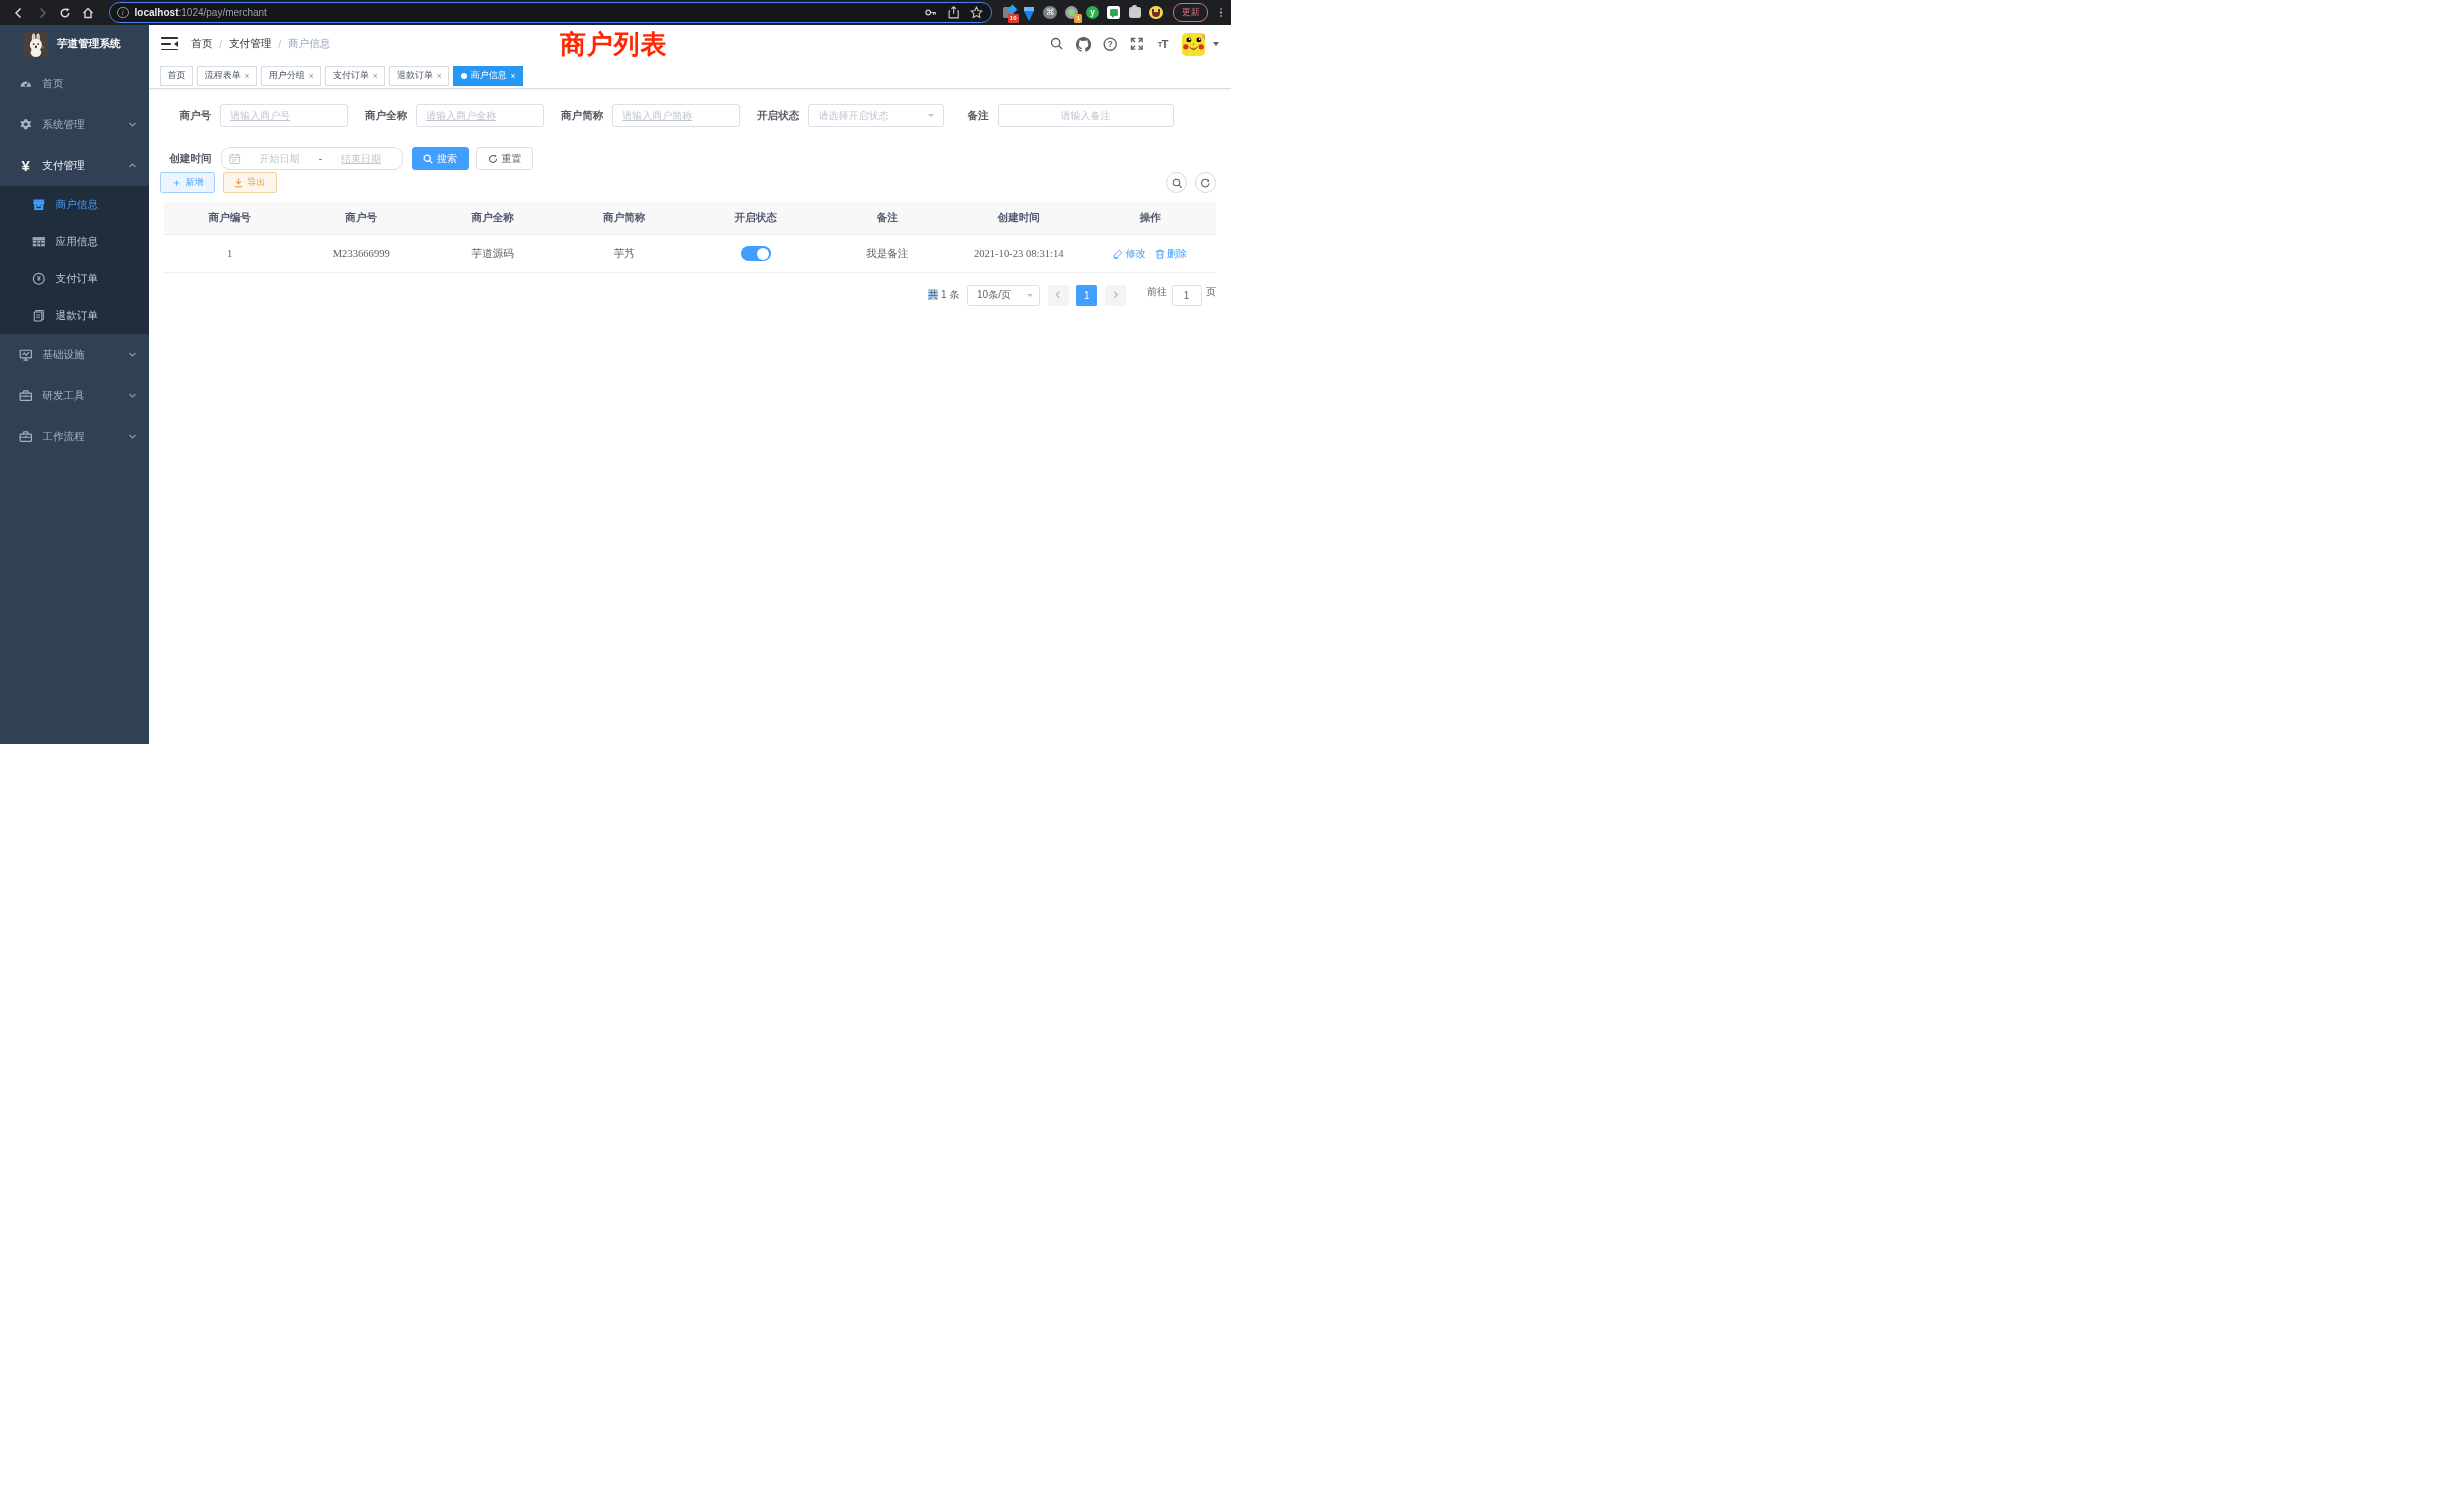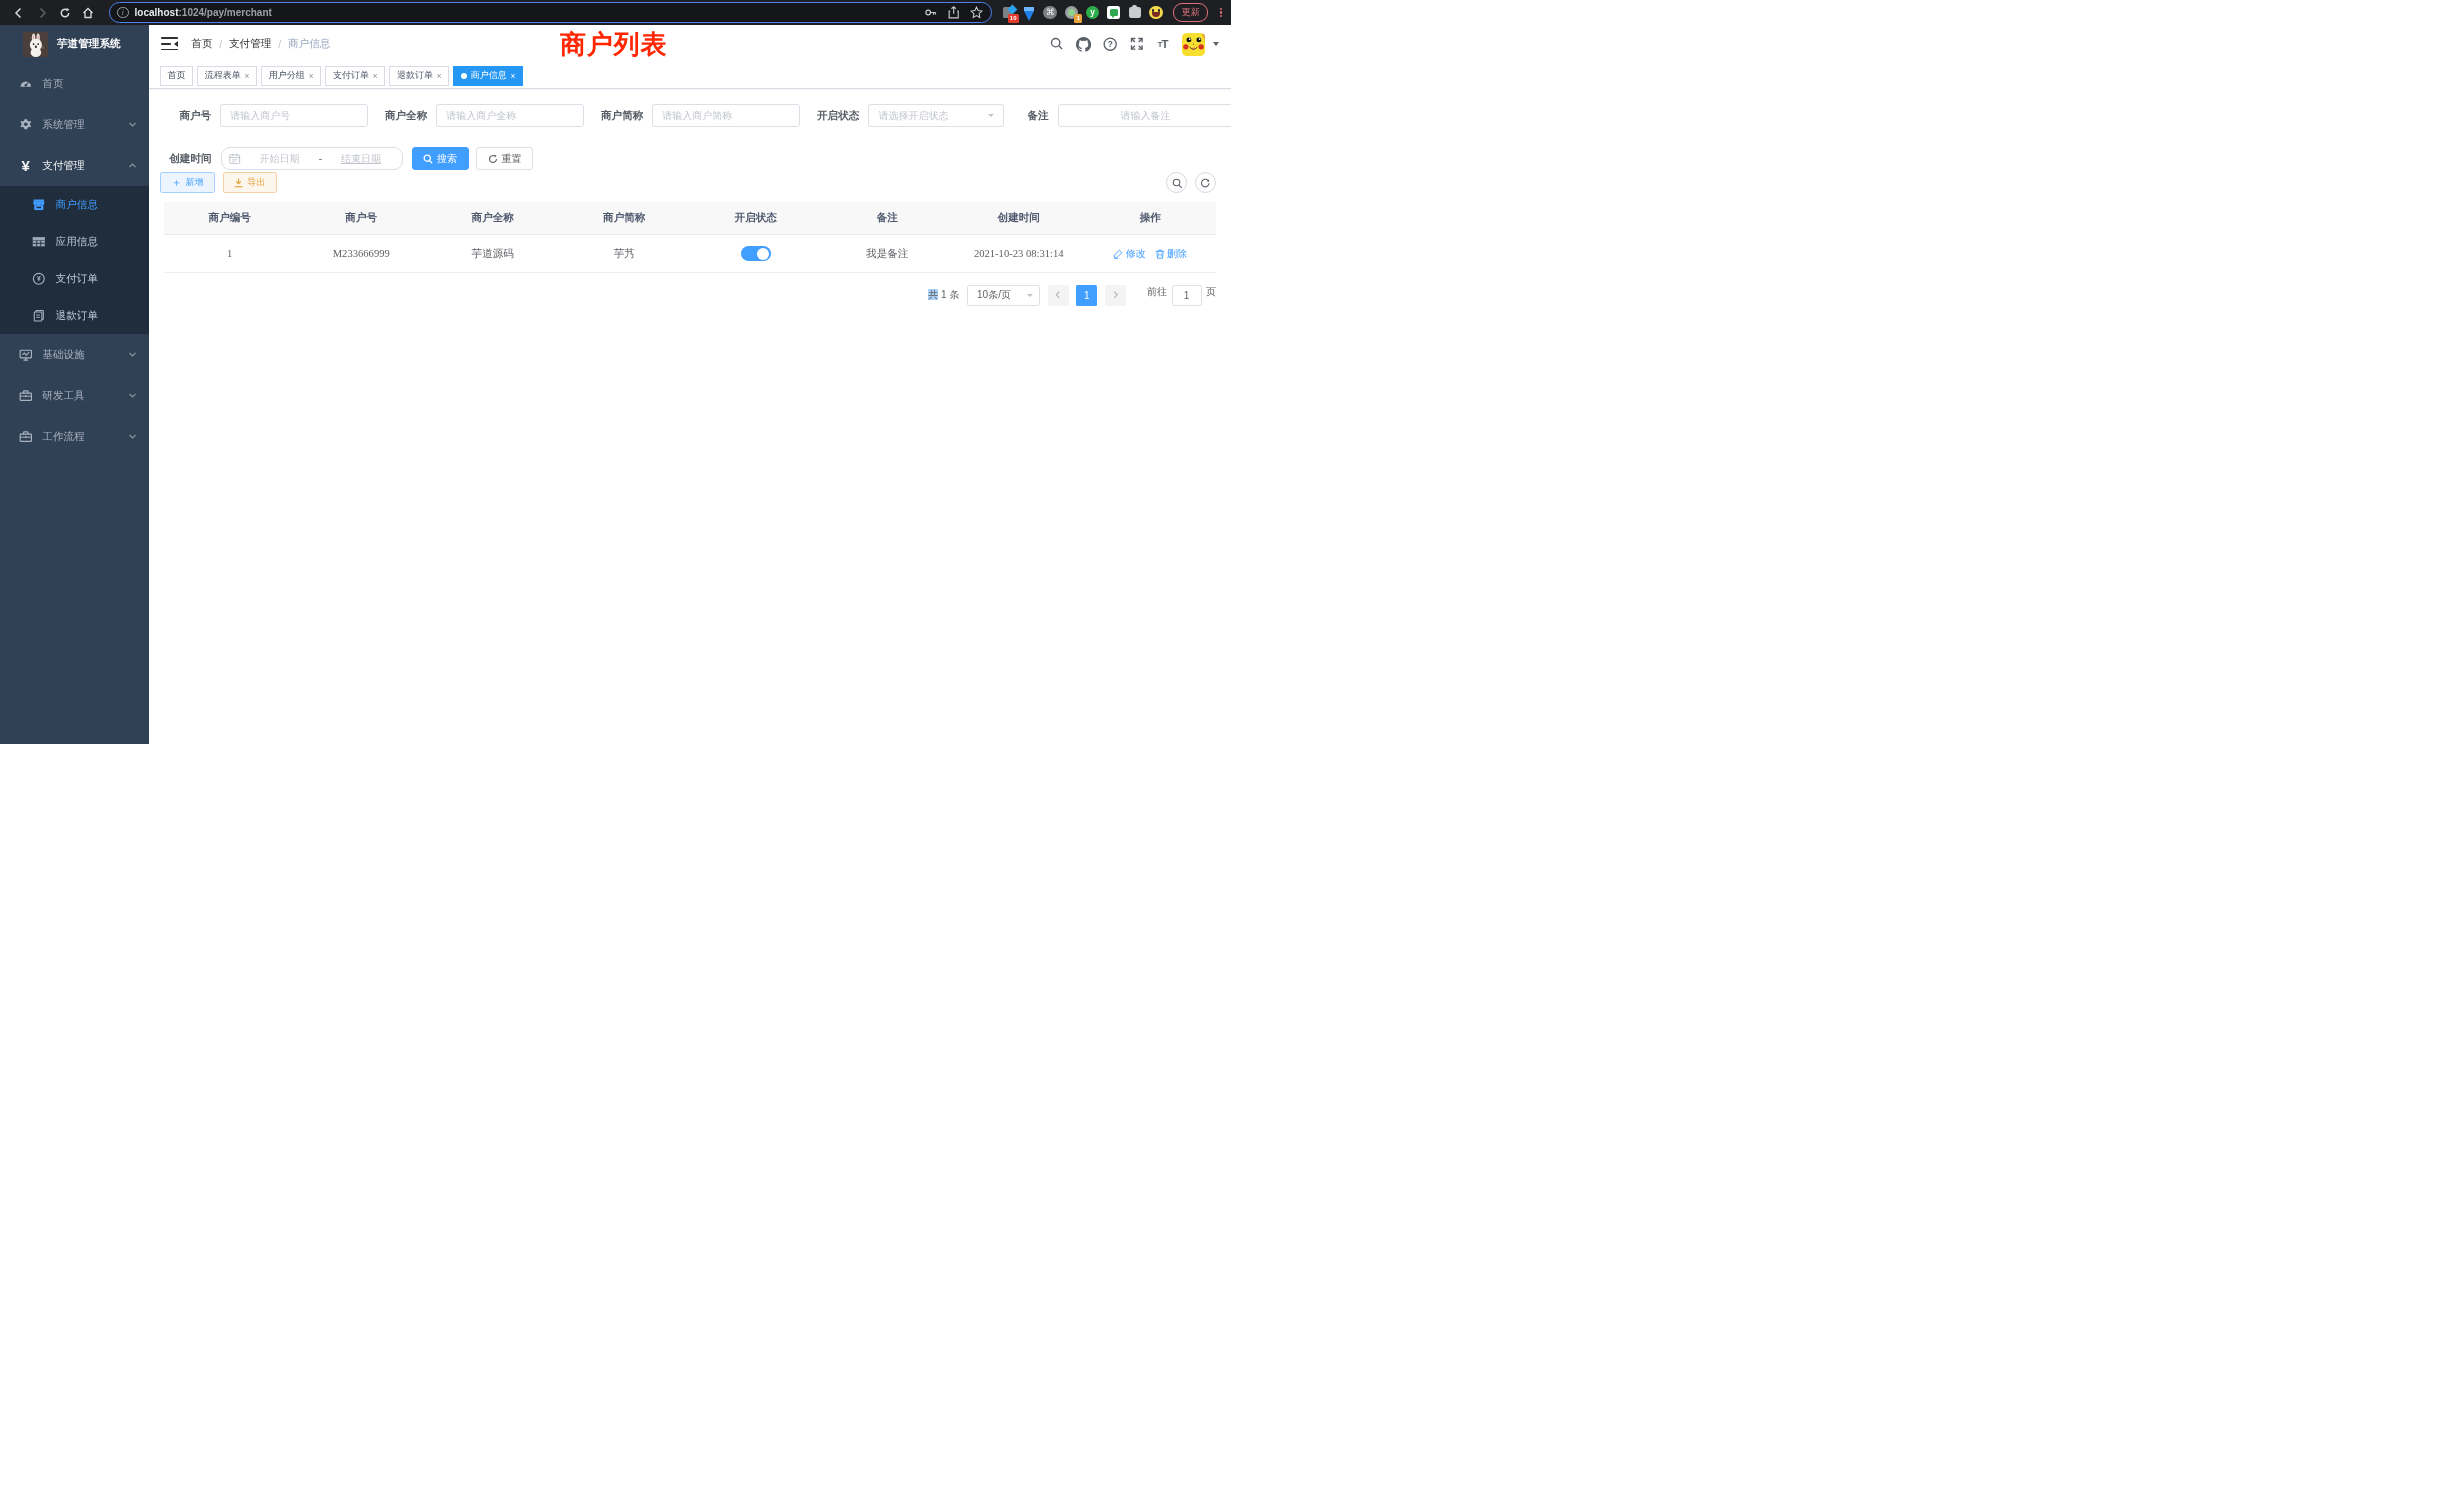"localhost:1024/pay/merchant" .url-text { font-weight: bold -> none }
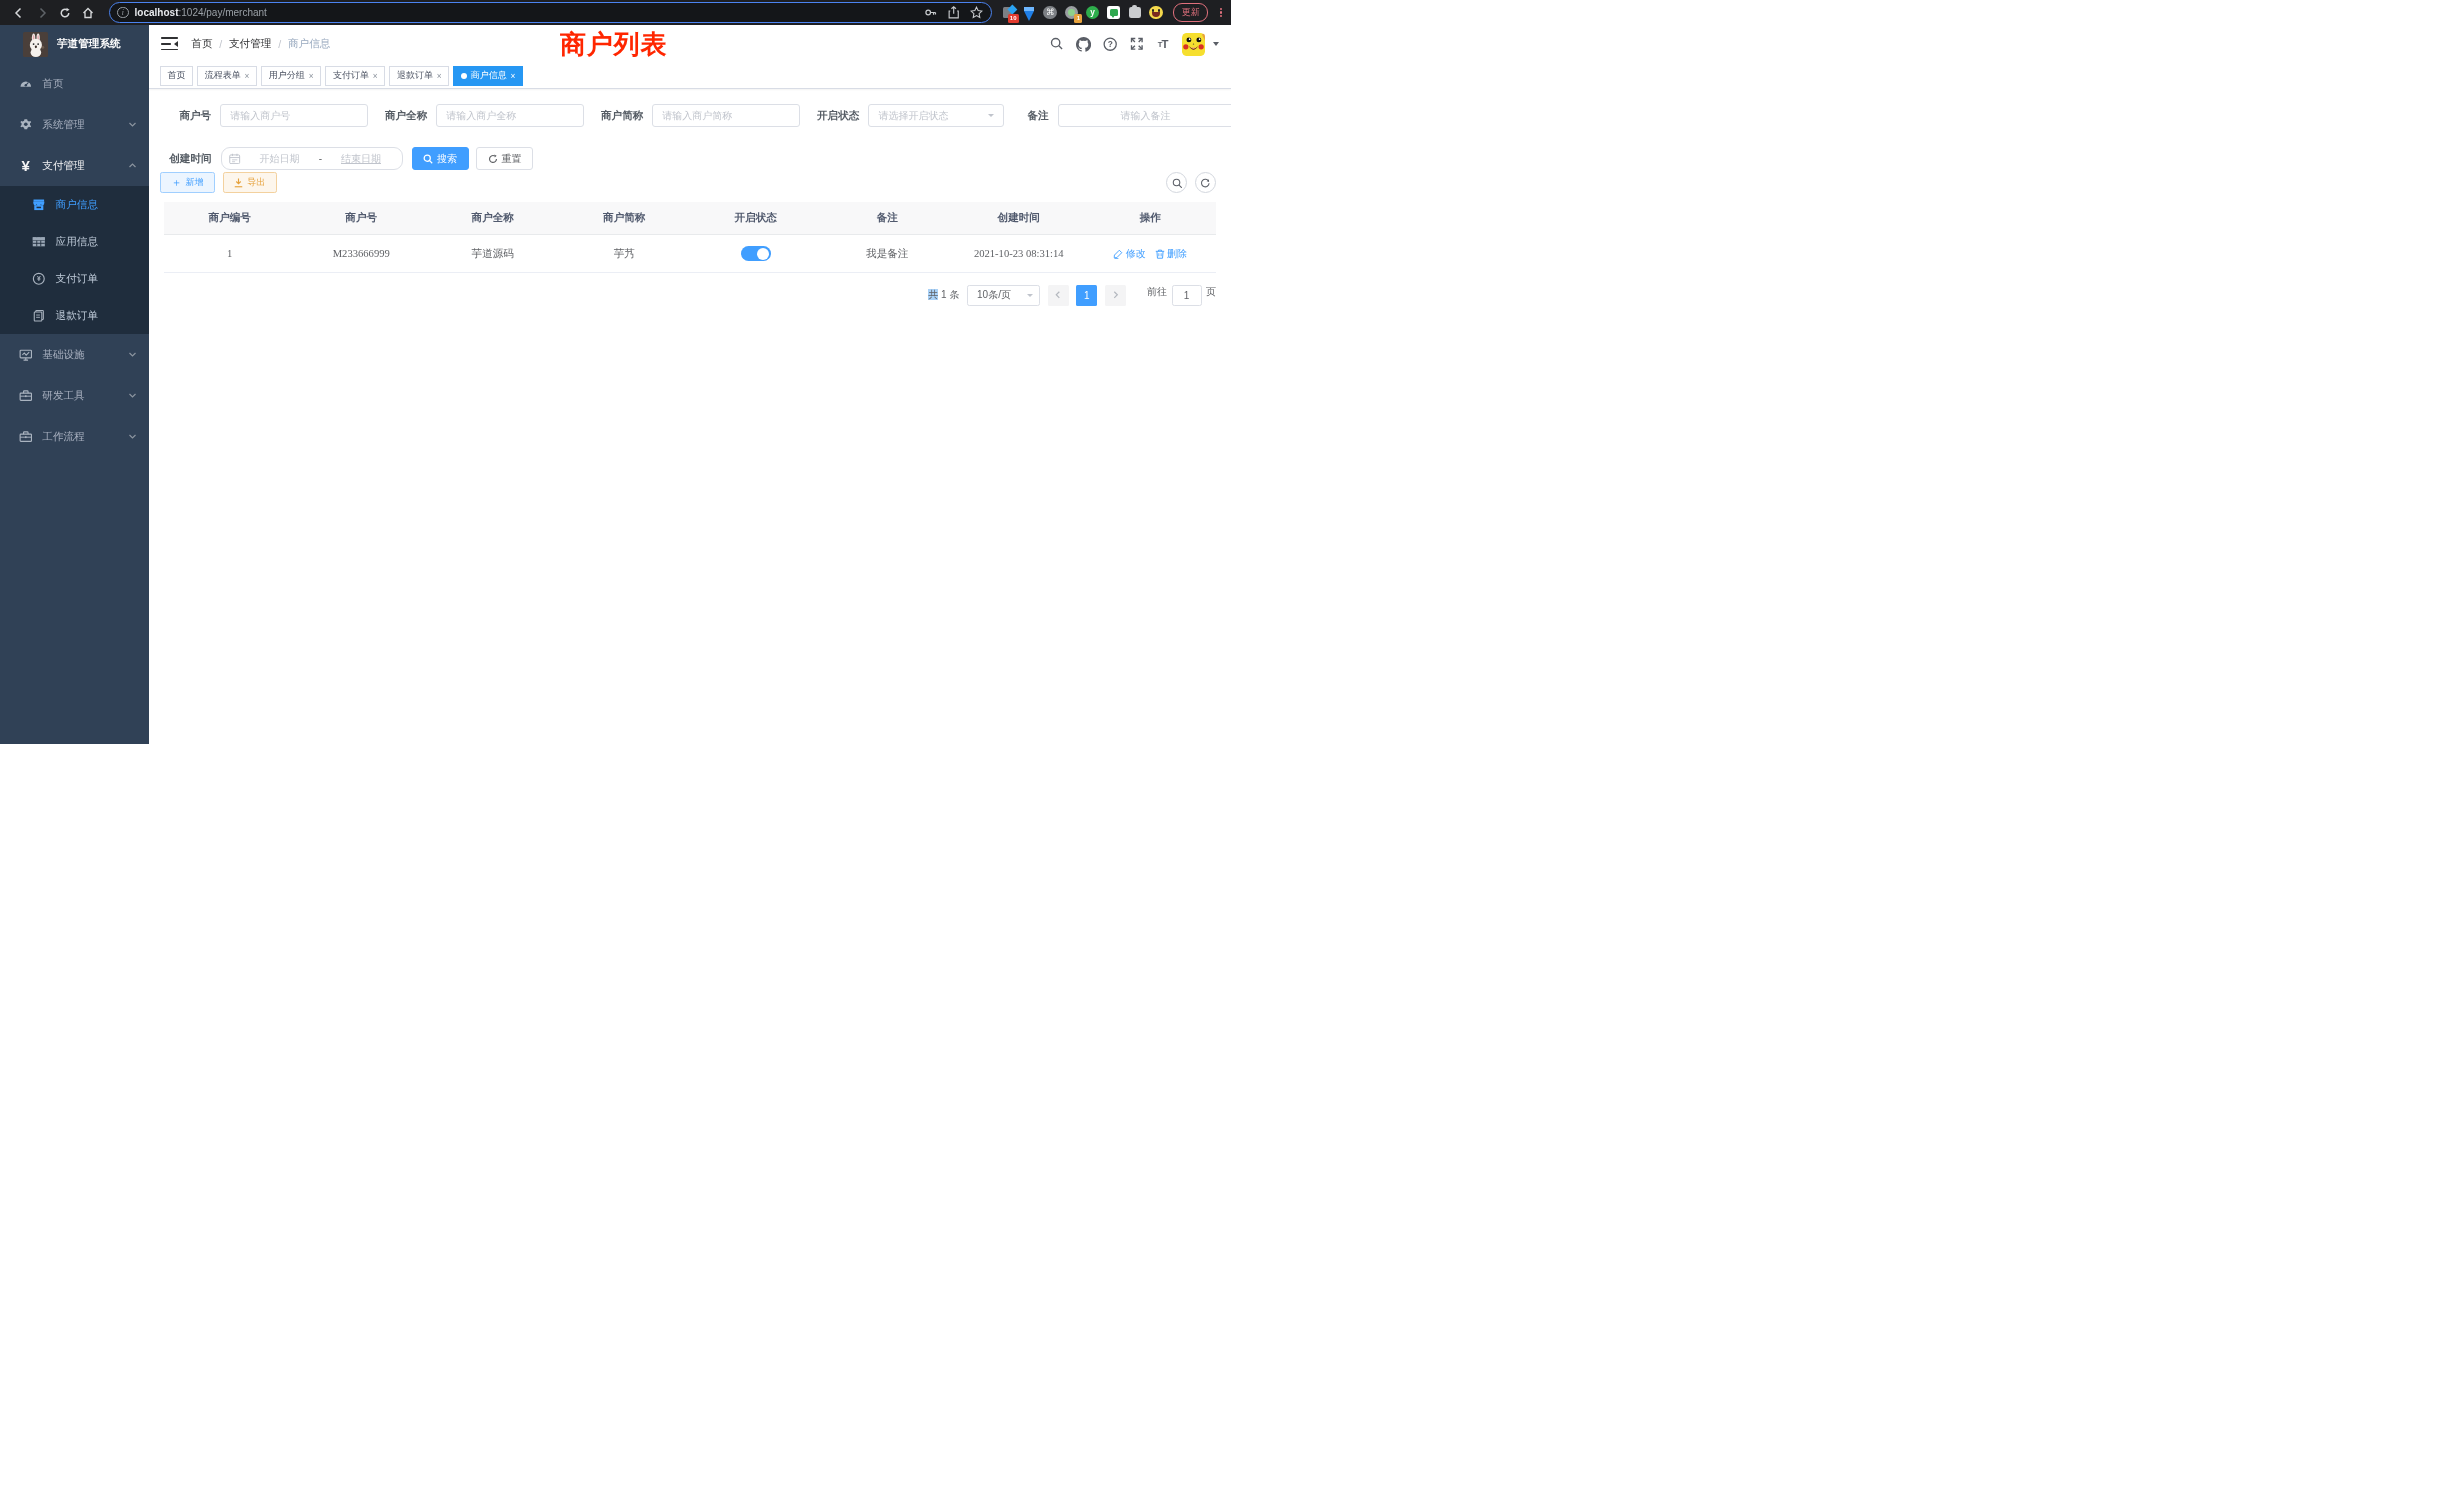"请输入商户号" .inp.w160 { text-decoration: none -> underline; width: 148px -> 128px }
